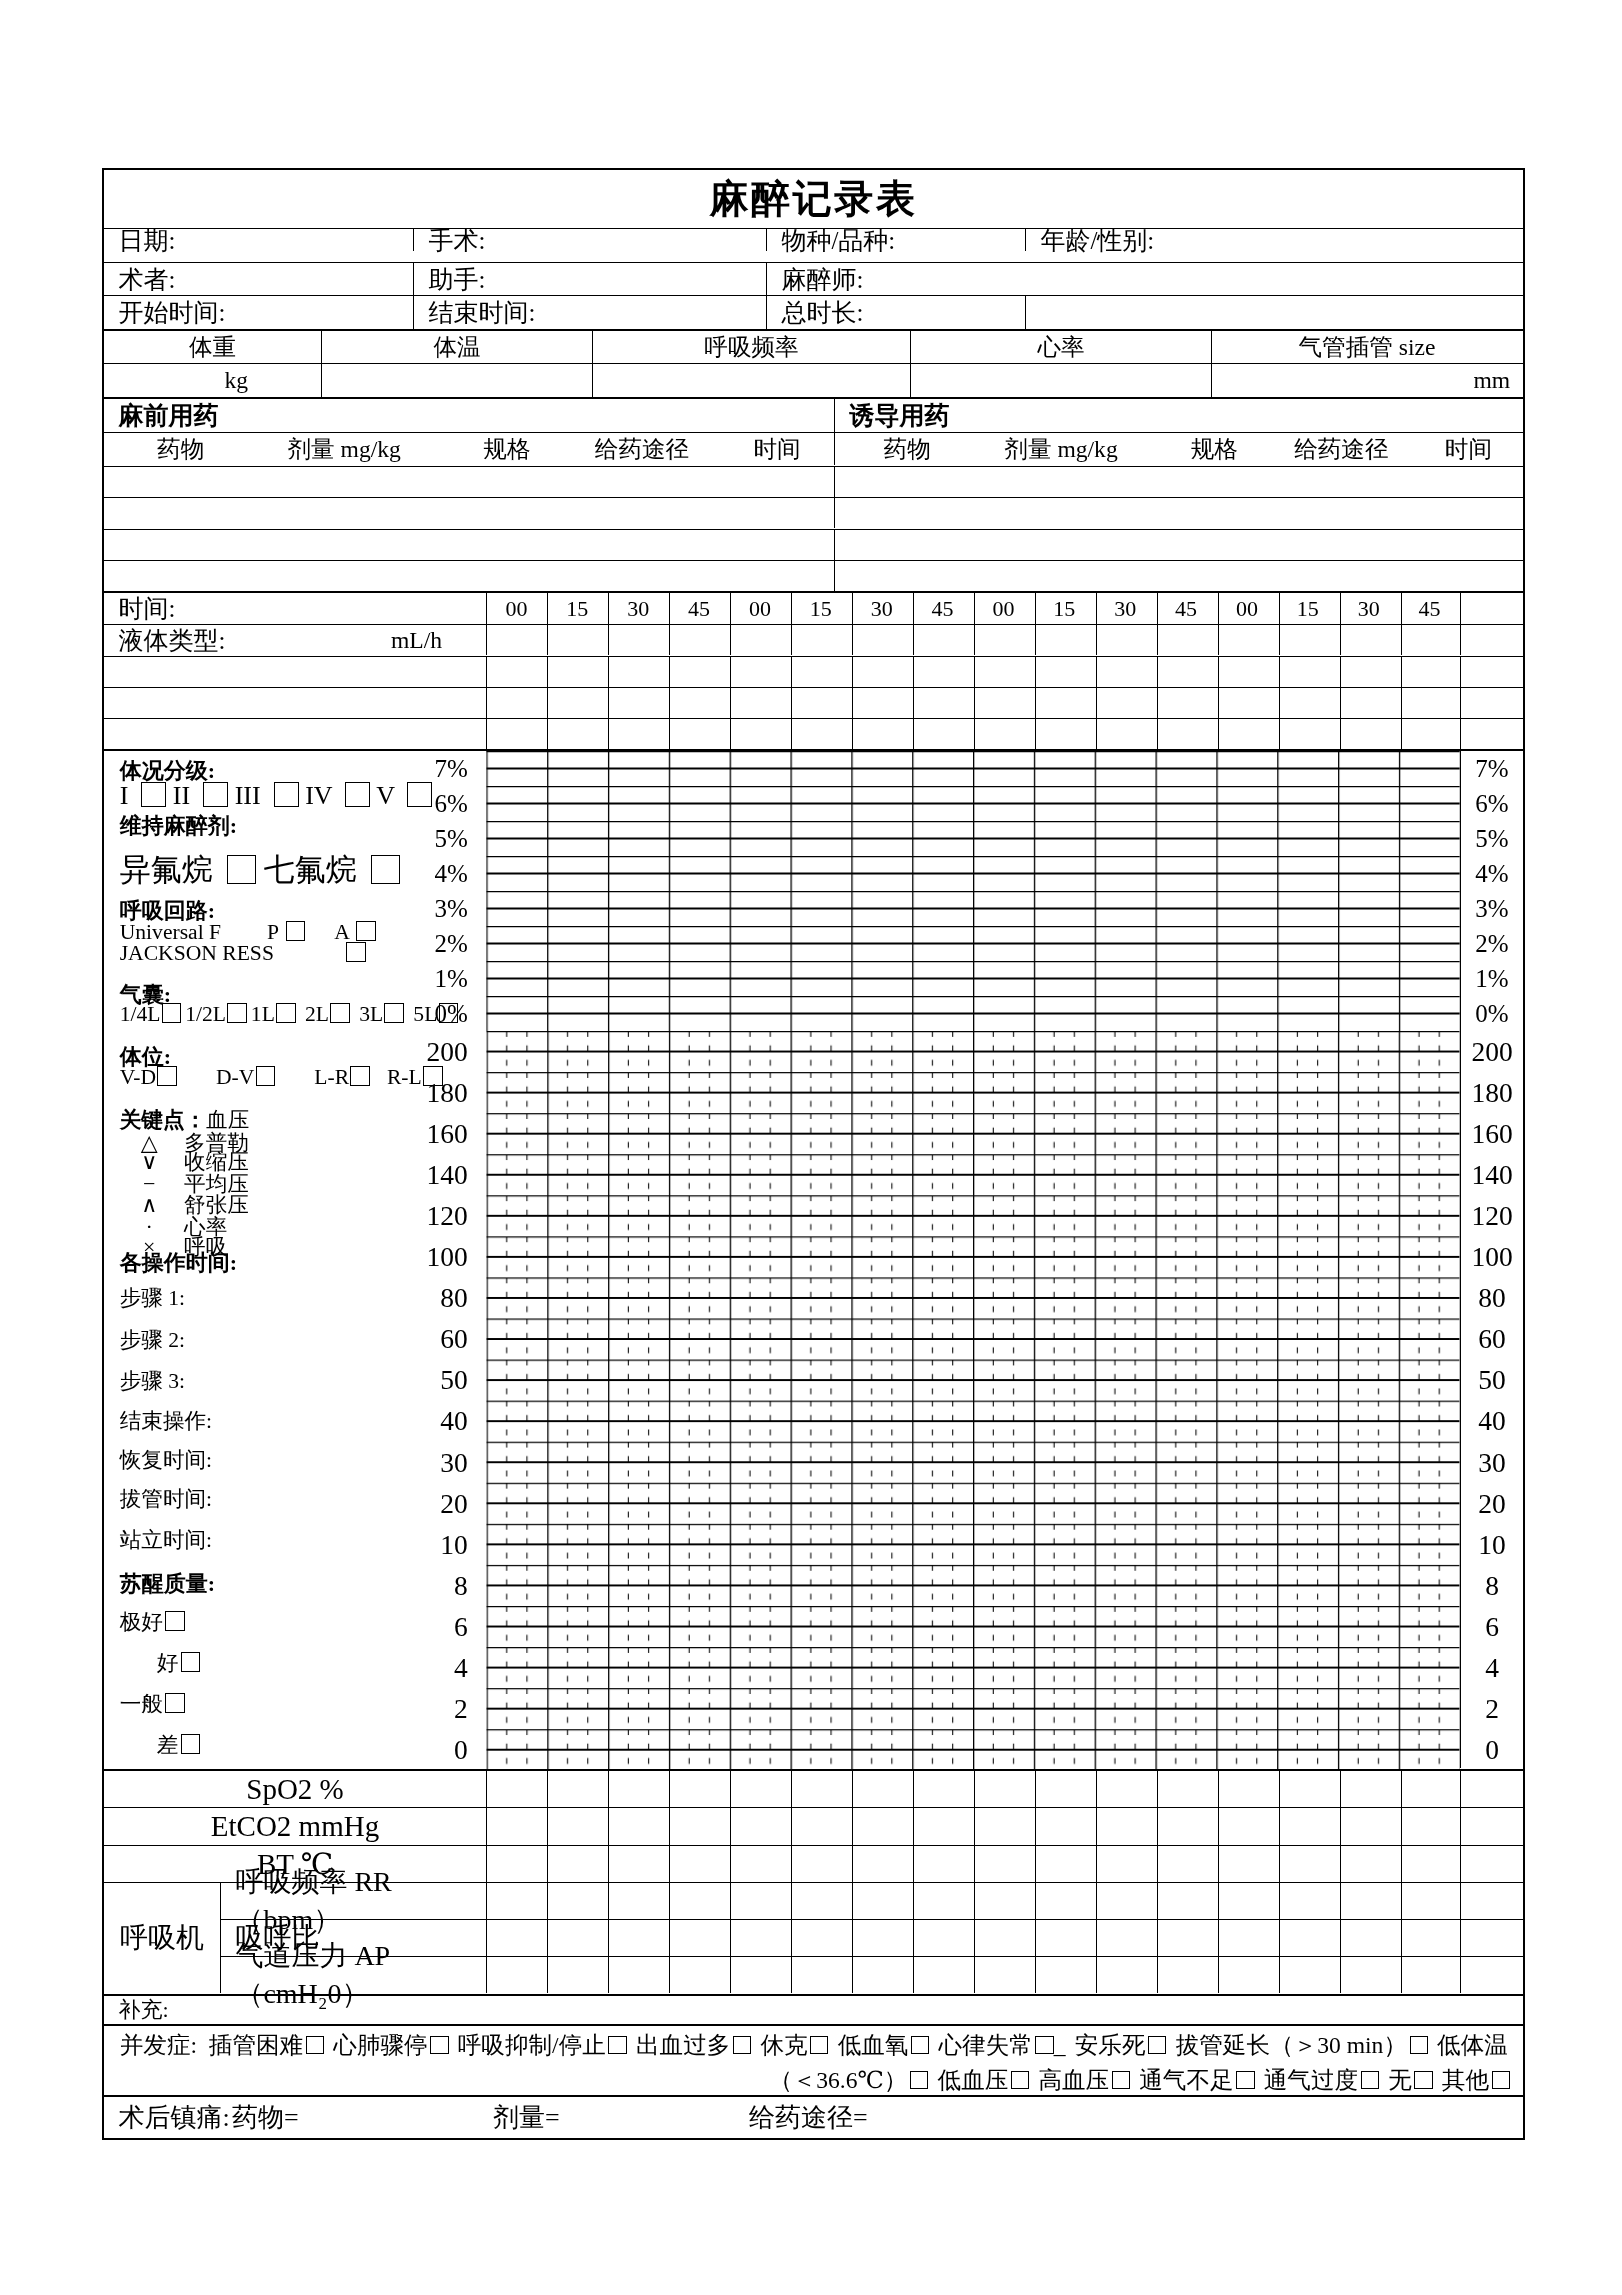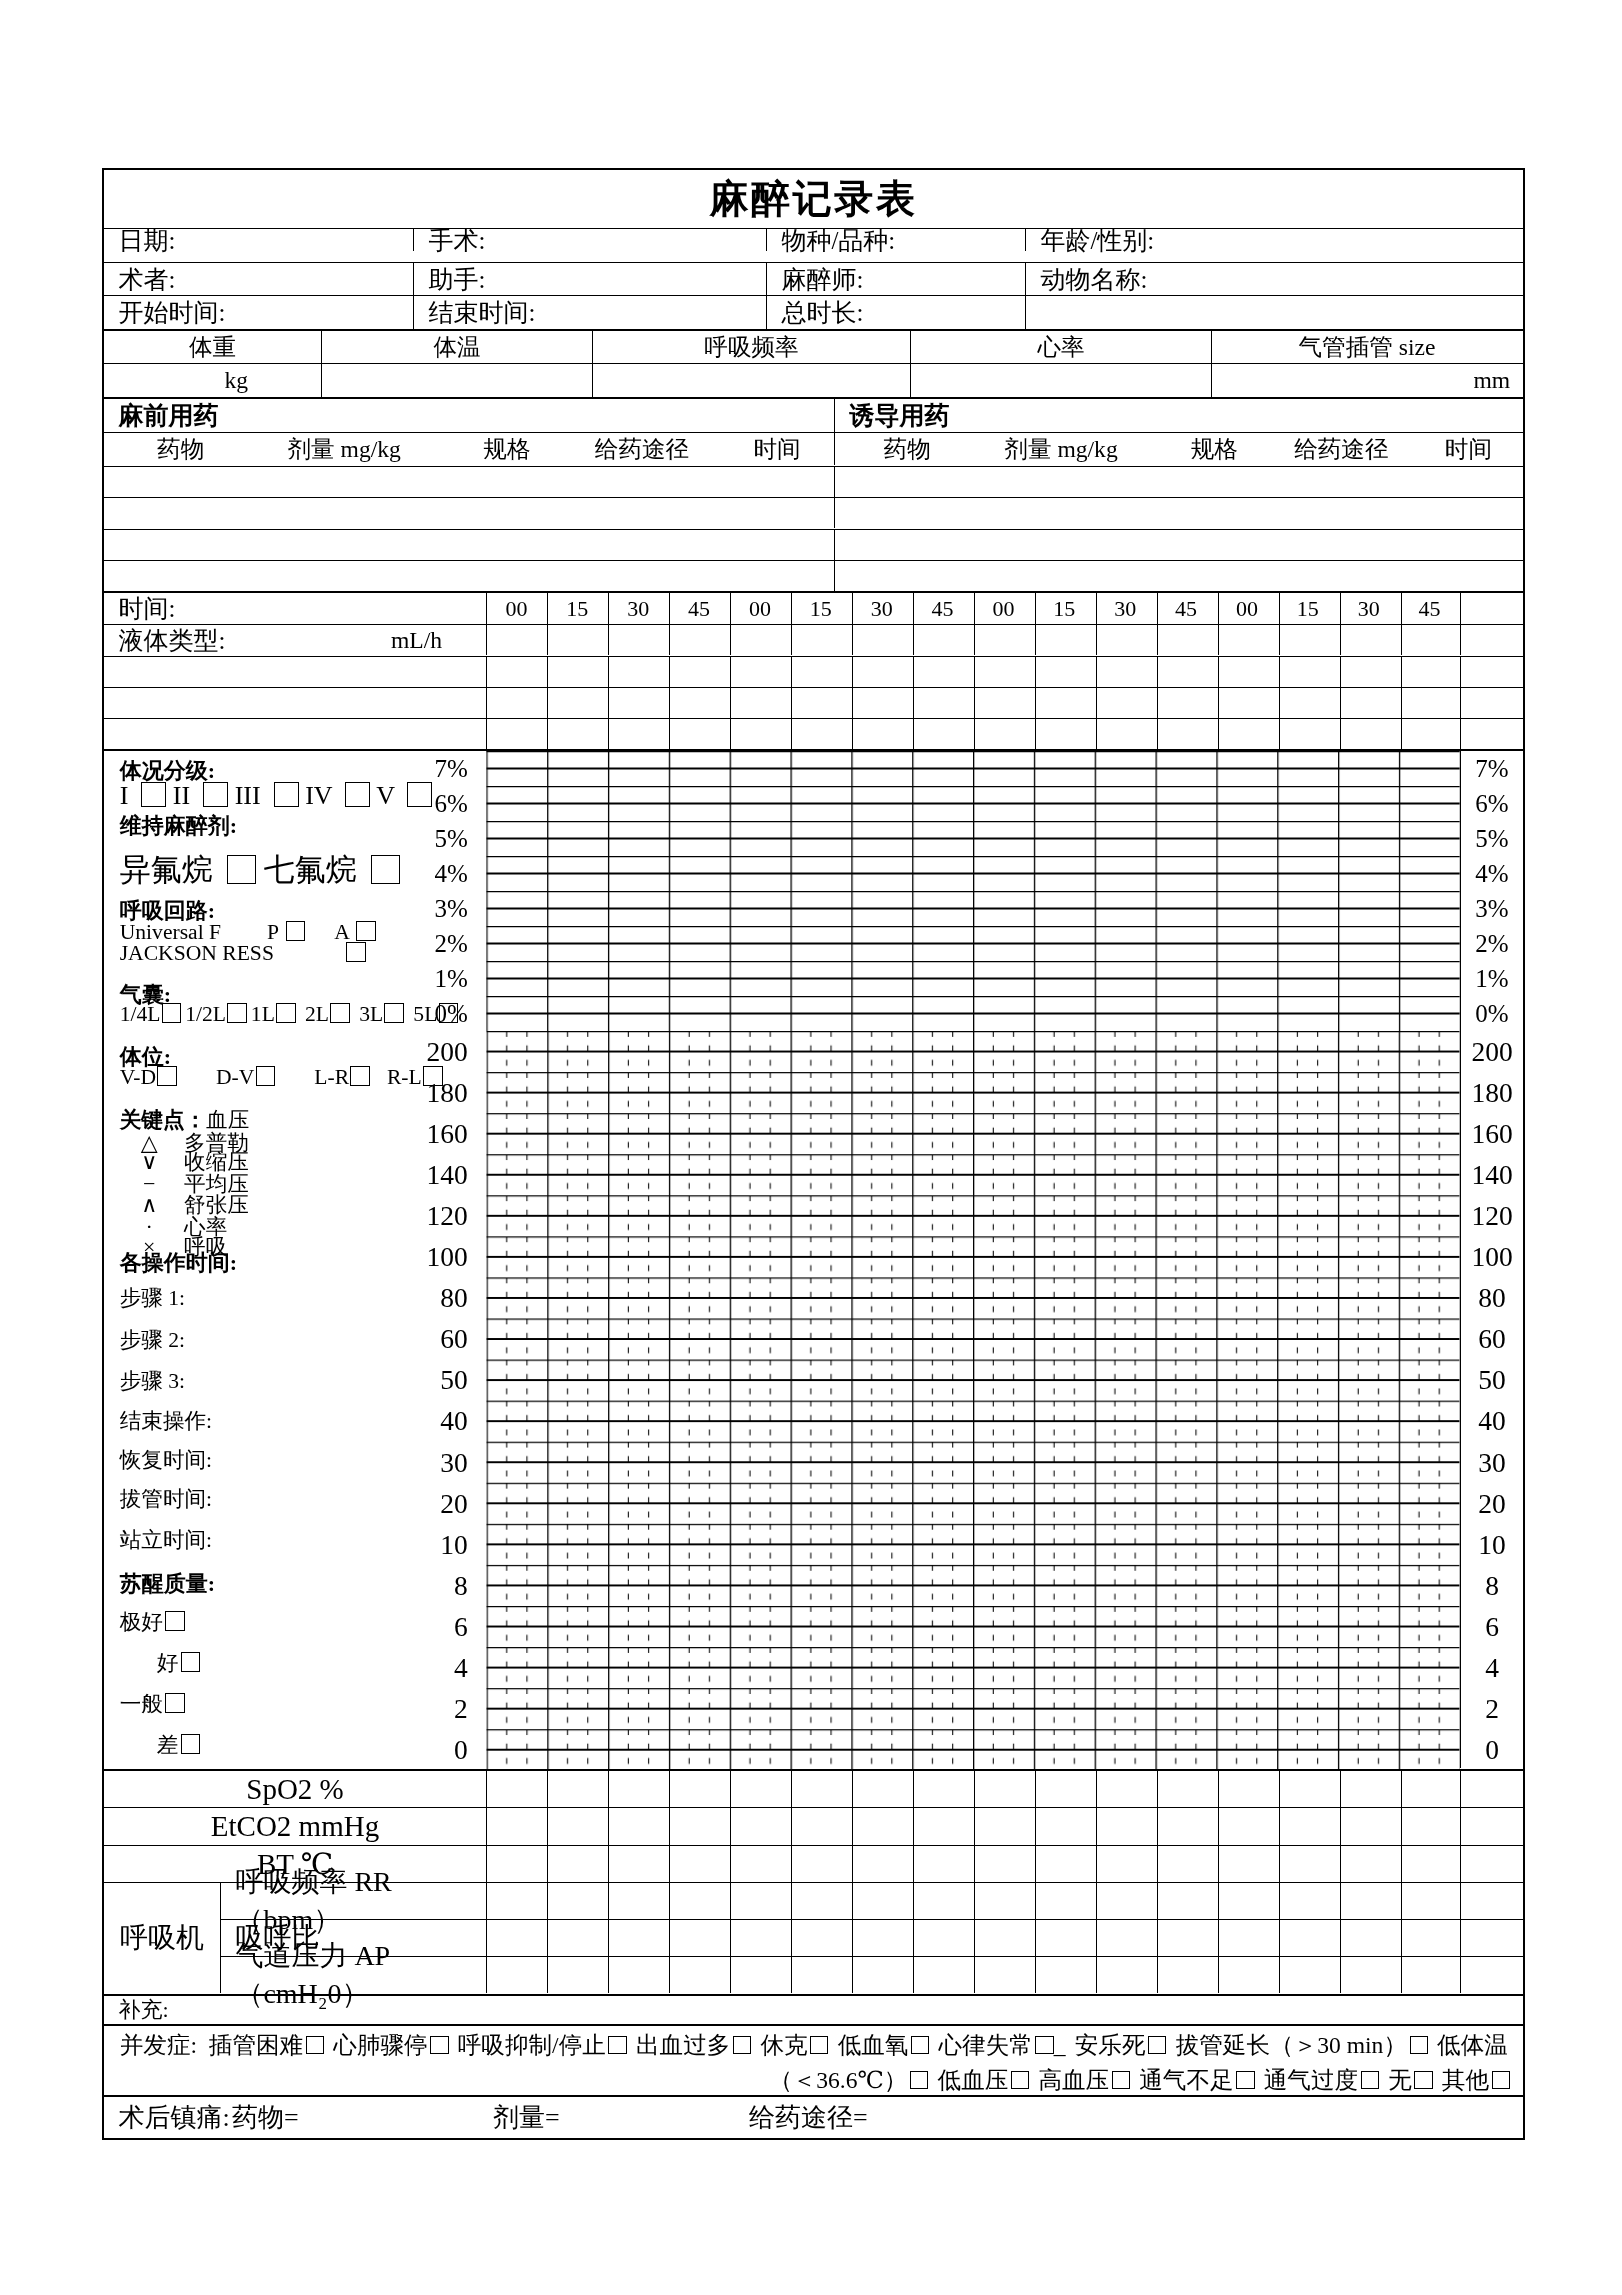"动物名称:" div.cell { html: <div> <span>动物名称:</span> </div> -> none }
